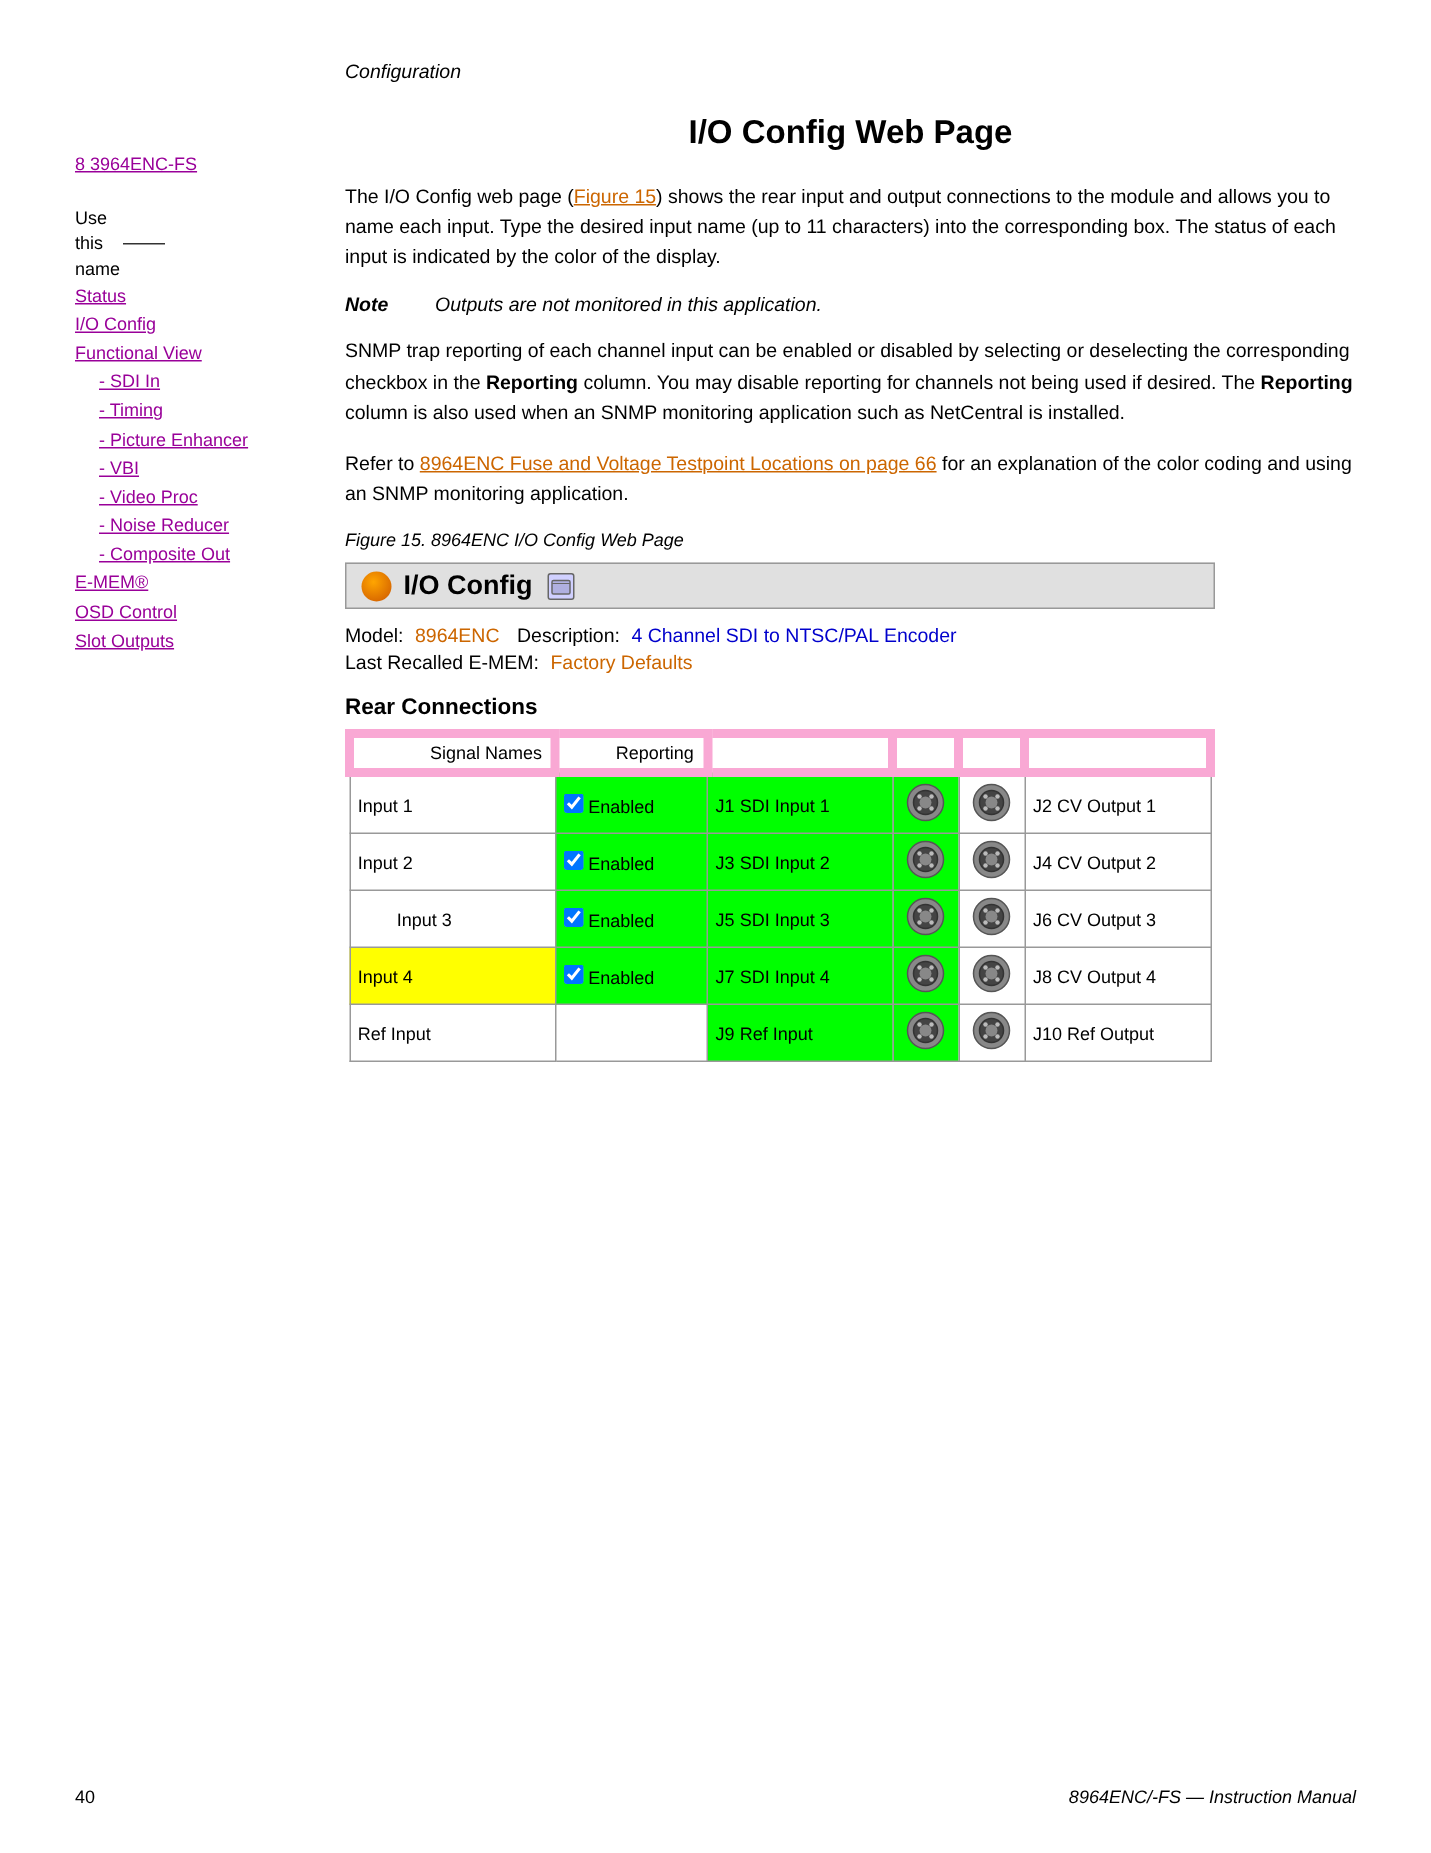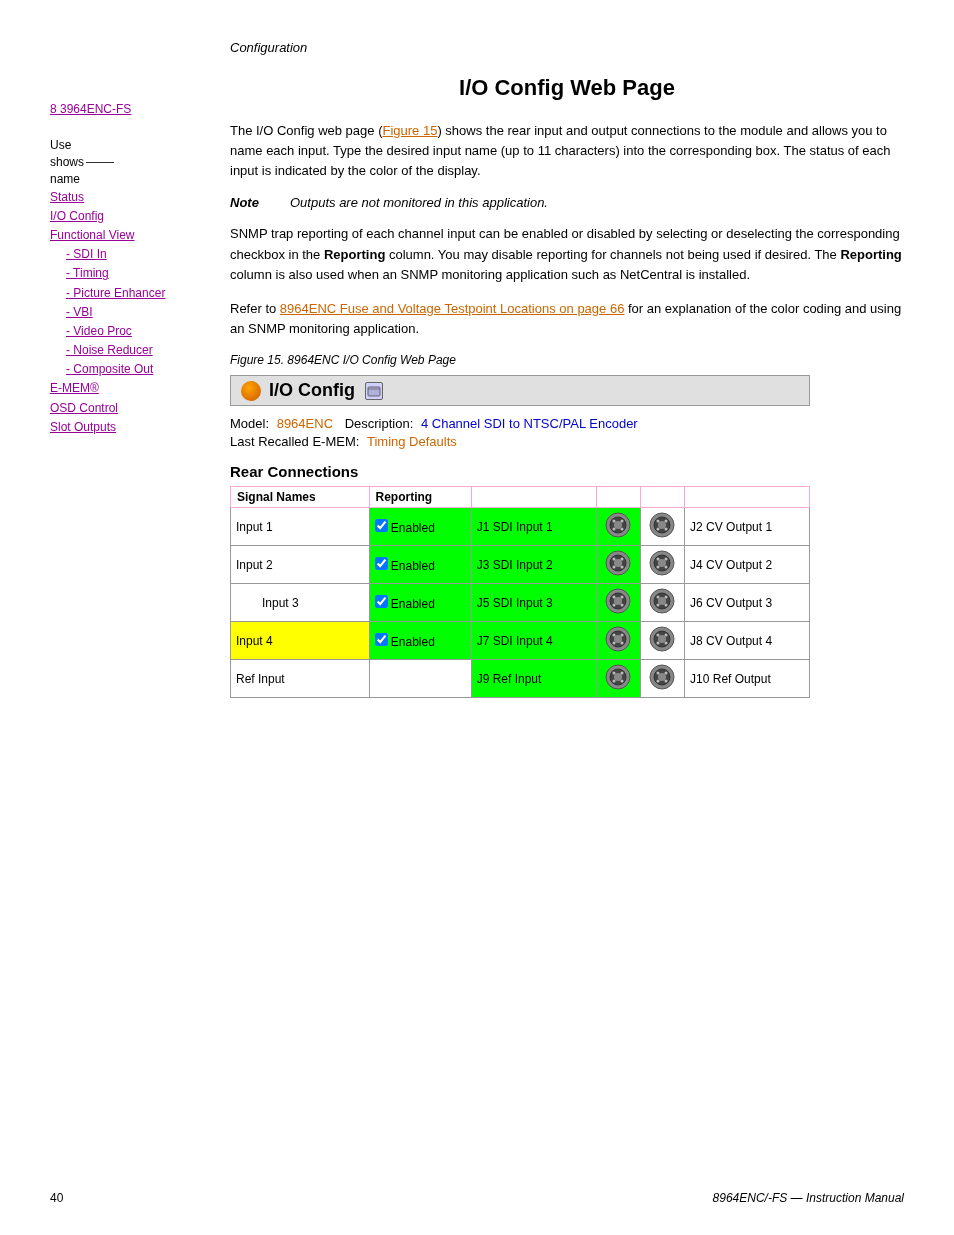"shows" span.use-word { text: shows -> this }
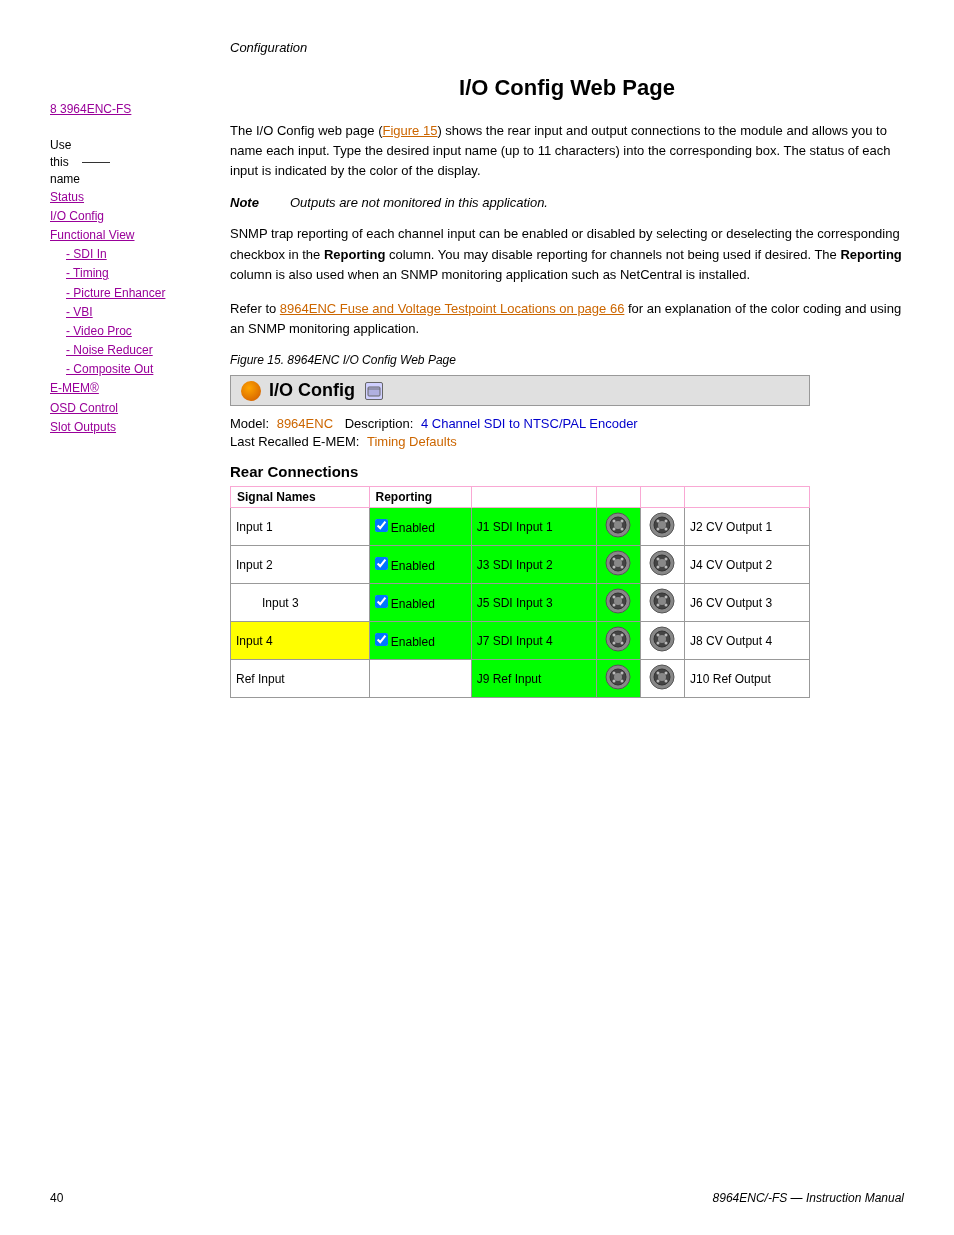"Timing Defaults" span { text: Timing -> Factory }
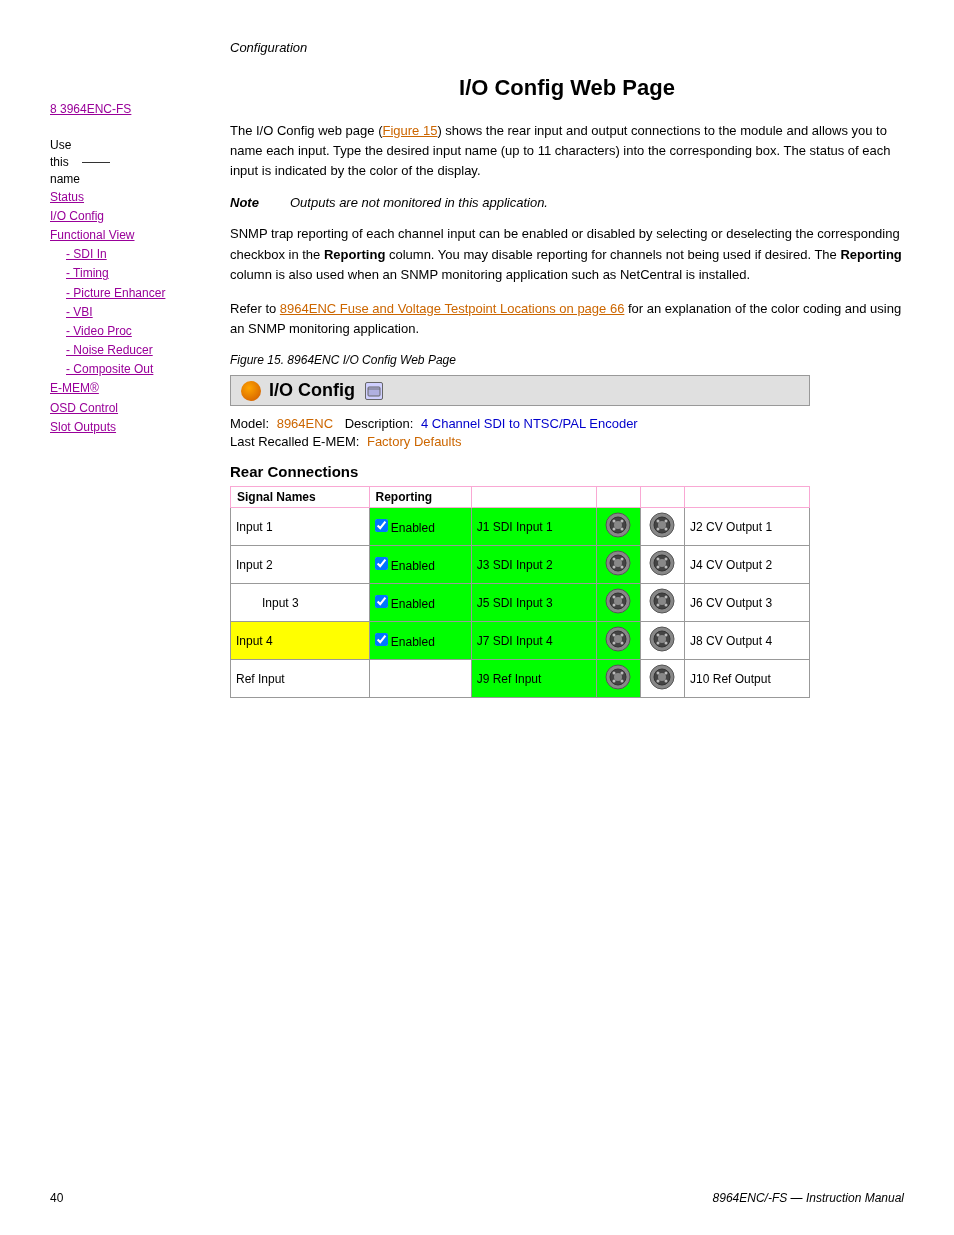"Signal Names" .conn-table th { border: 1px solid #f9a8d4 -> 6px solid #f9a8d4; font-weight: bold -> normal; text-align: left -> right }
